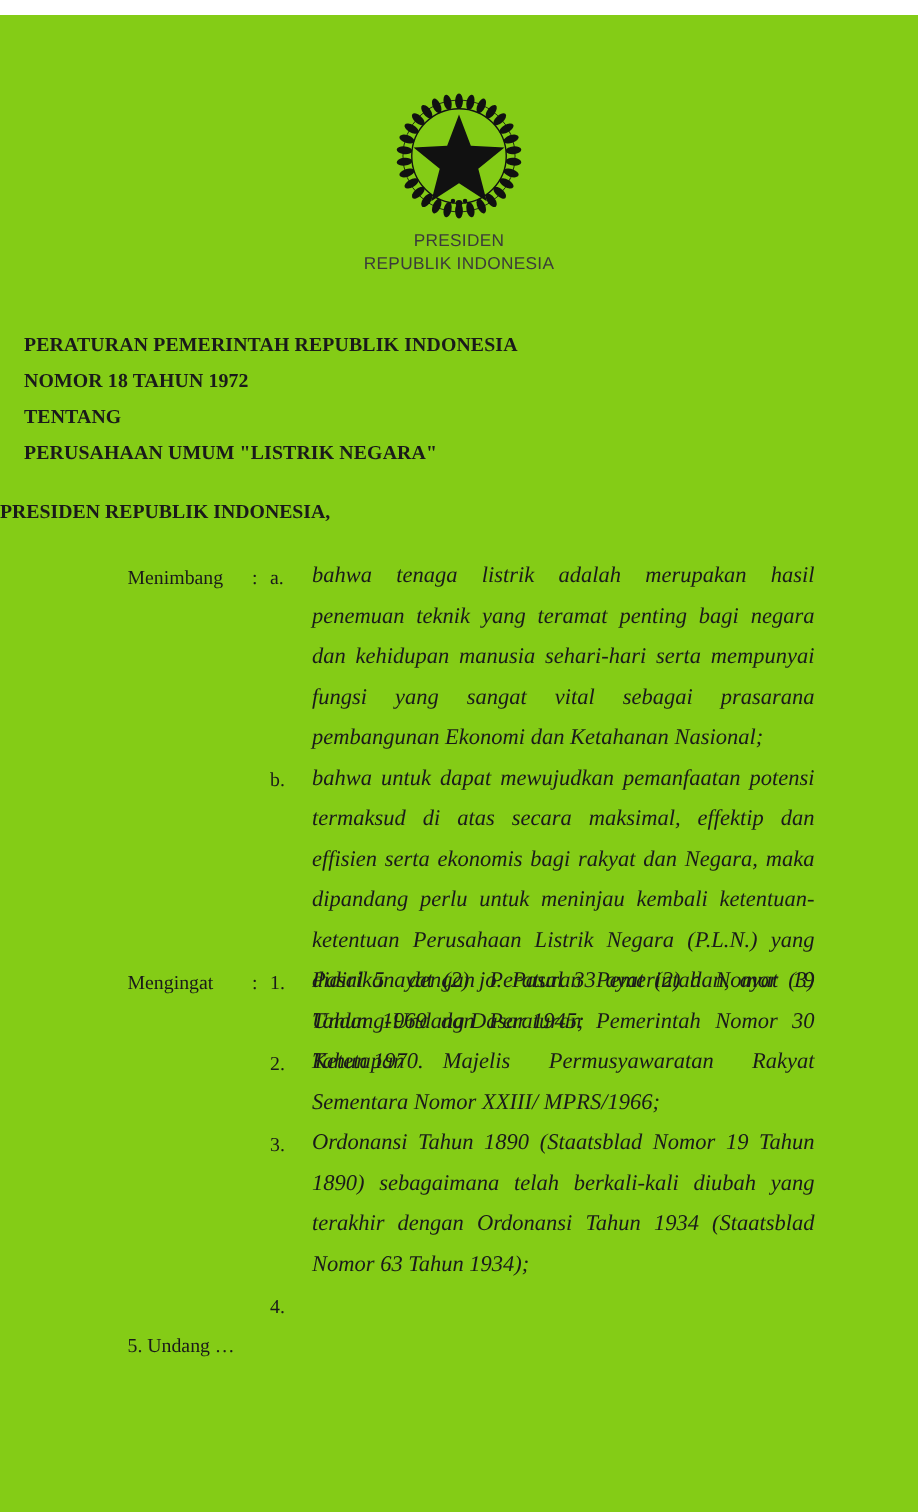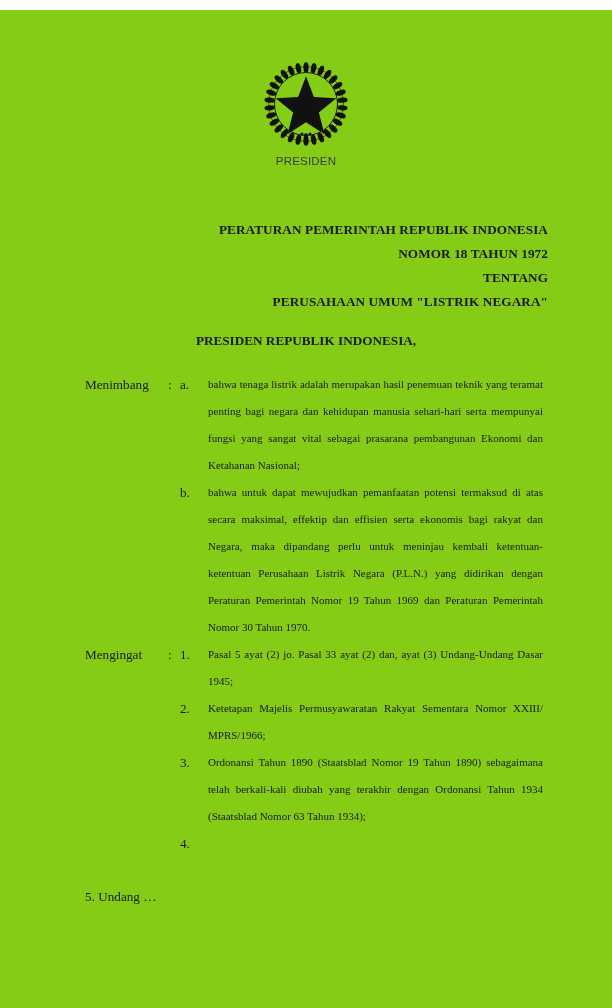"REPUBLIK INDONESIA" div { html: none -> <div>REPUBLIK INDONESIA</div> }
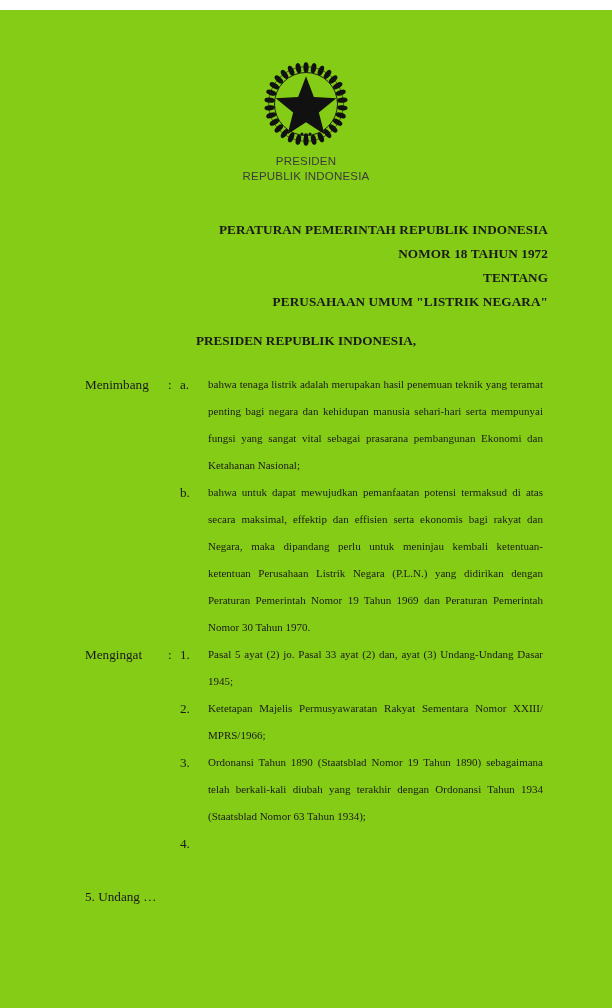"PERATURAN PEMERINTAH REPUBLIK INDONESIA" .title-block { padding-left: none -> 16px; text-align: right -> left }
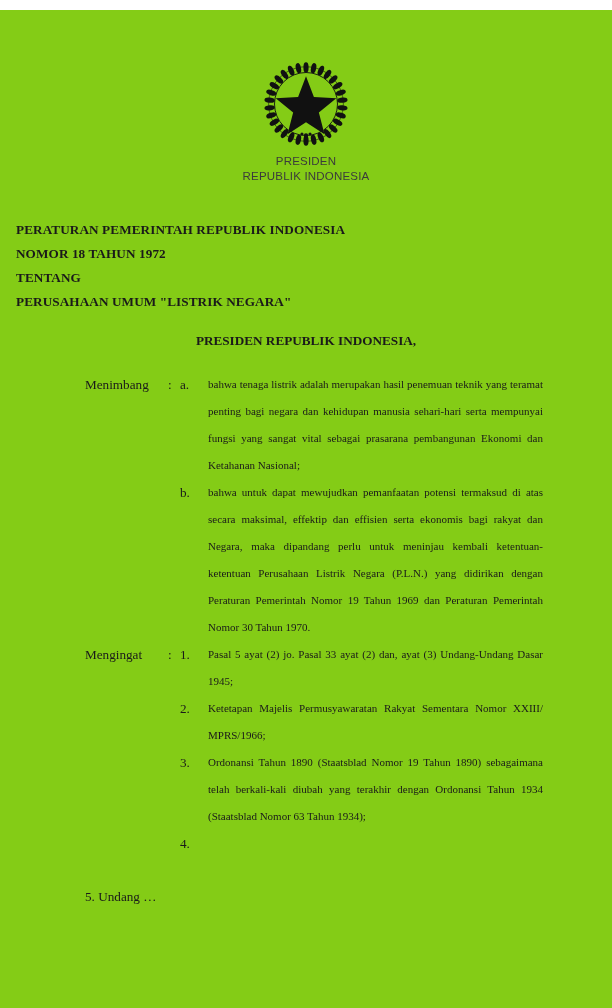"PRESIDEN REPUBLIK INDONESIA," .subtitle-block { text-align: center -> left }
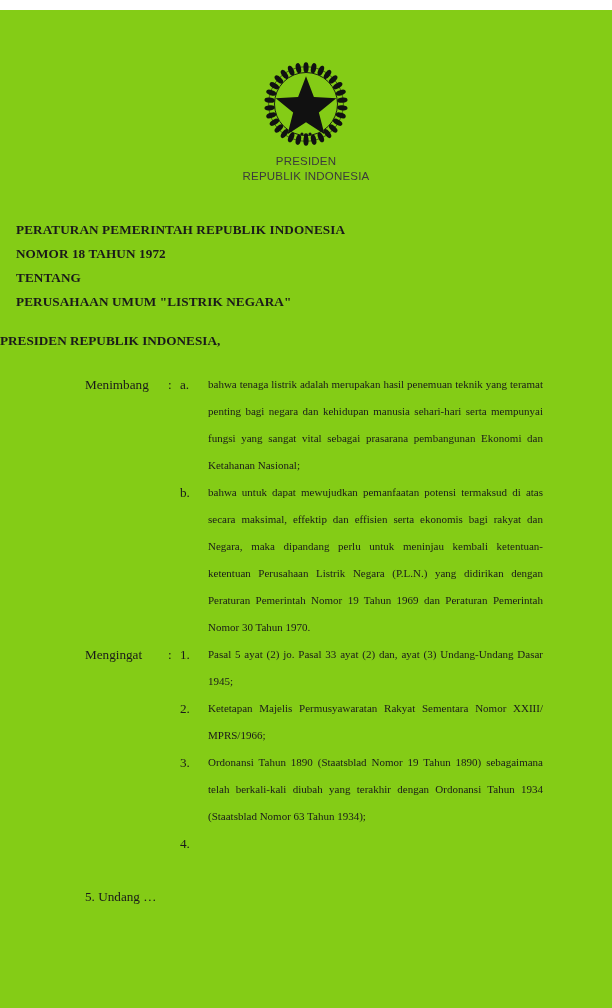"bahwa tenaga listrik adalah merupakan" .col-text { font-size: 11px -> 15px; font-style: none -> italic }
